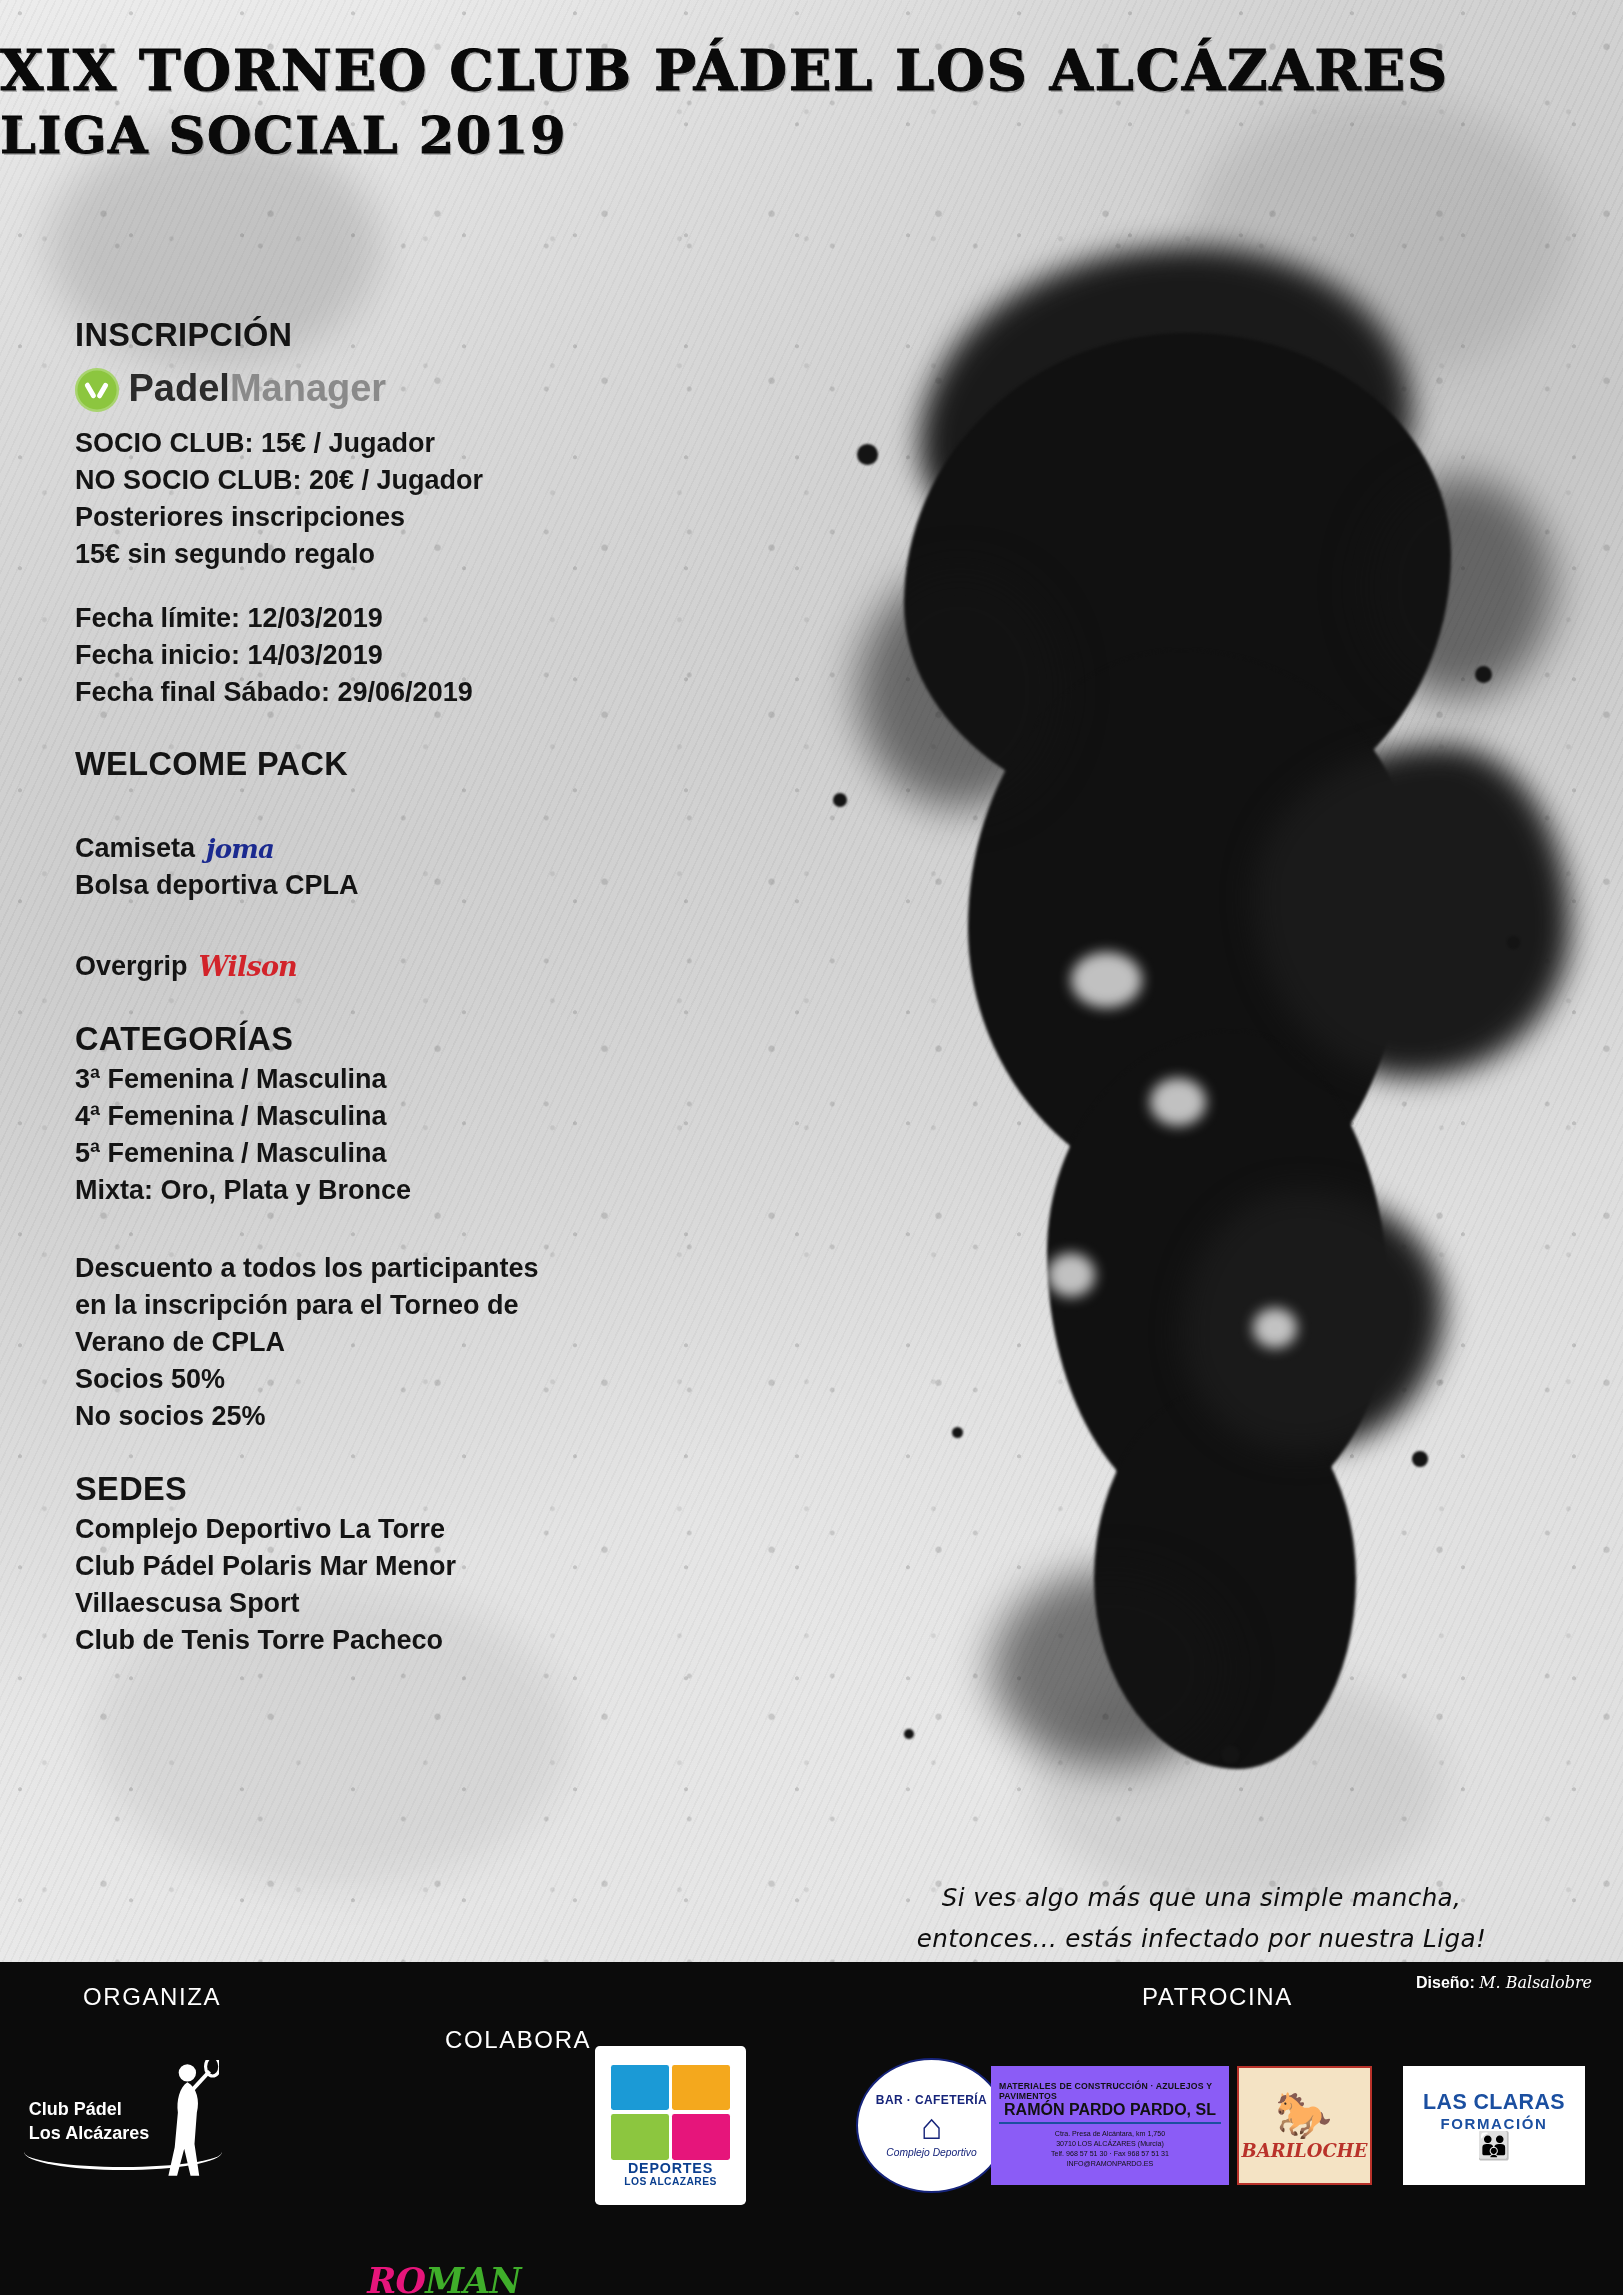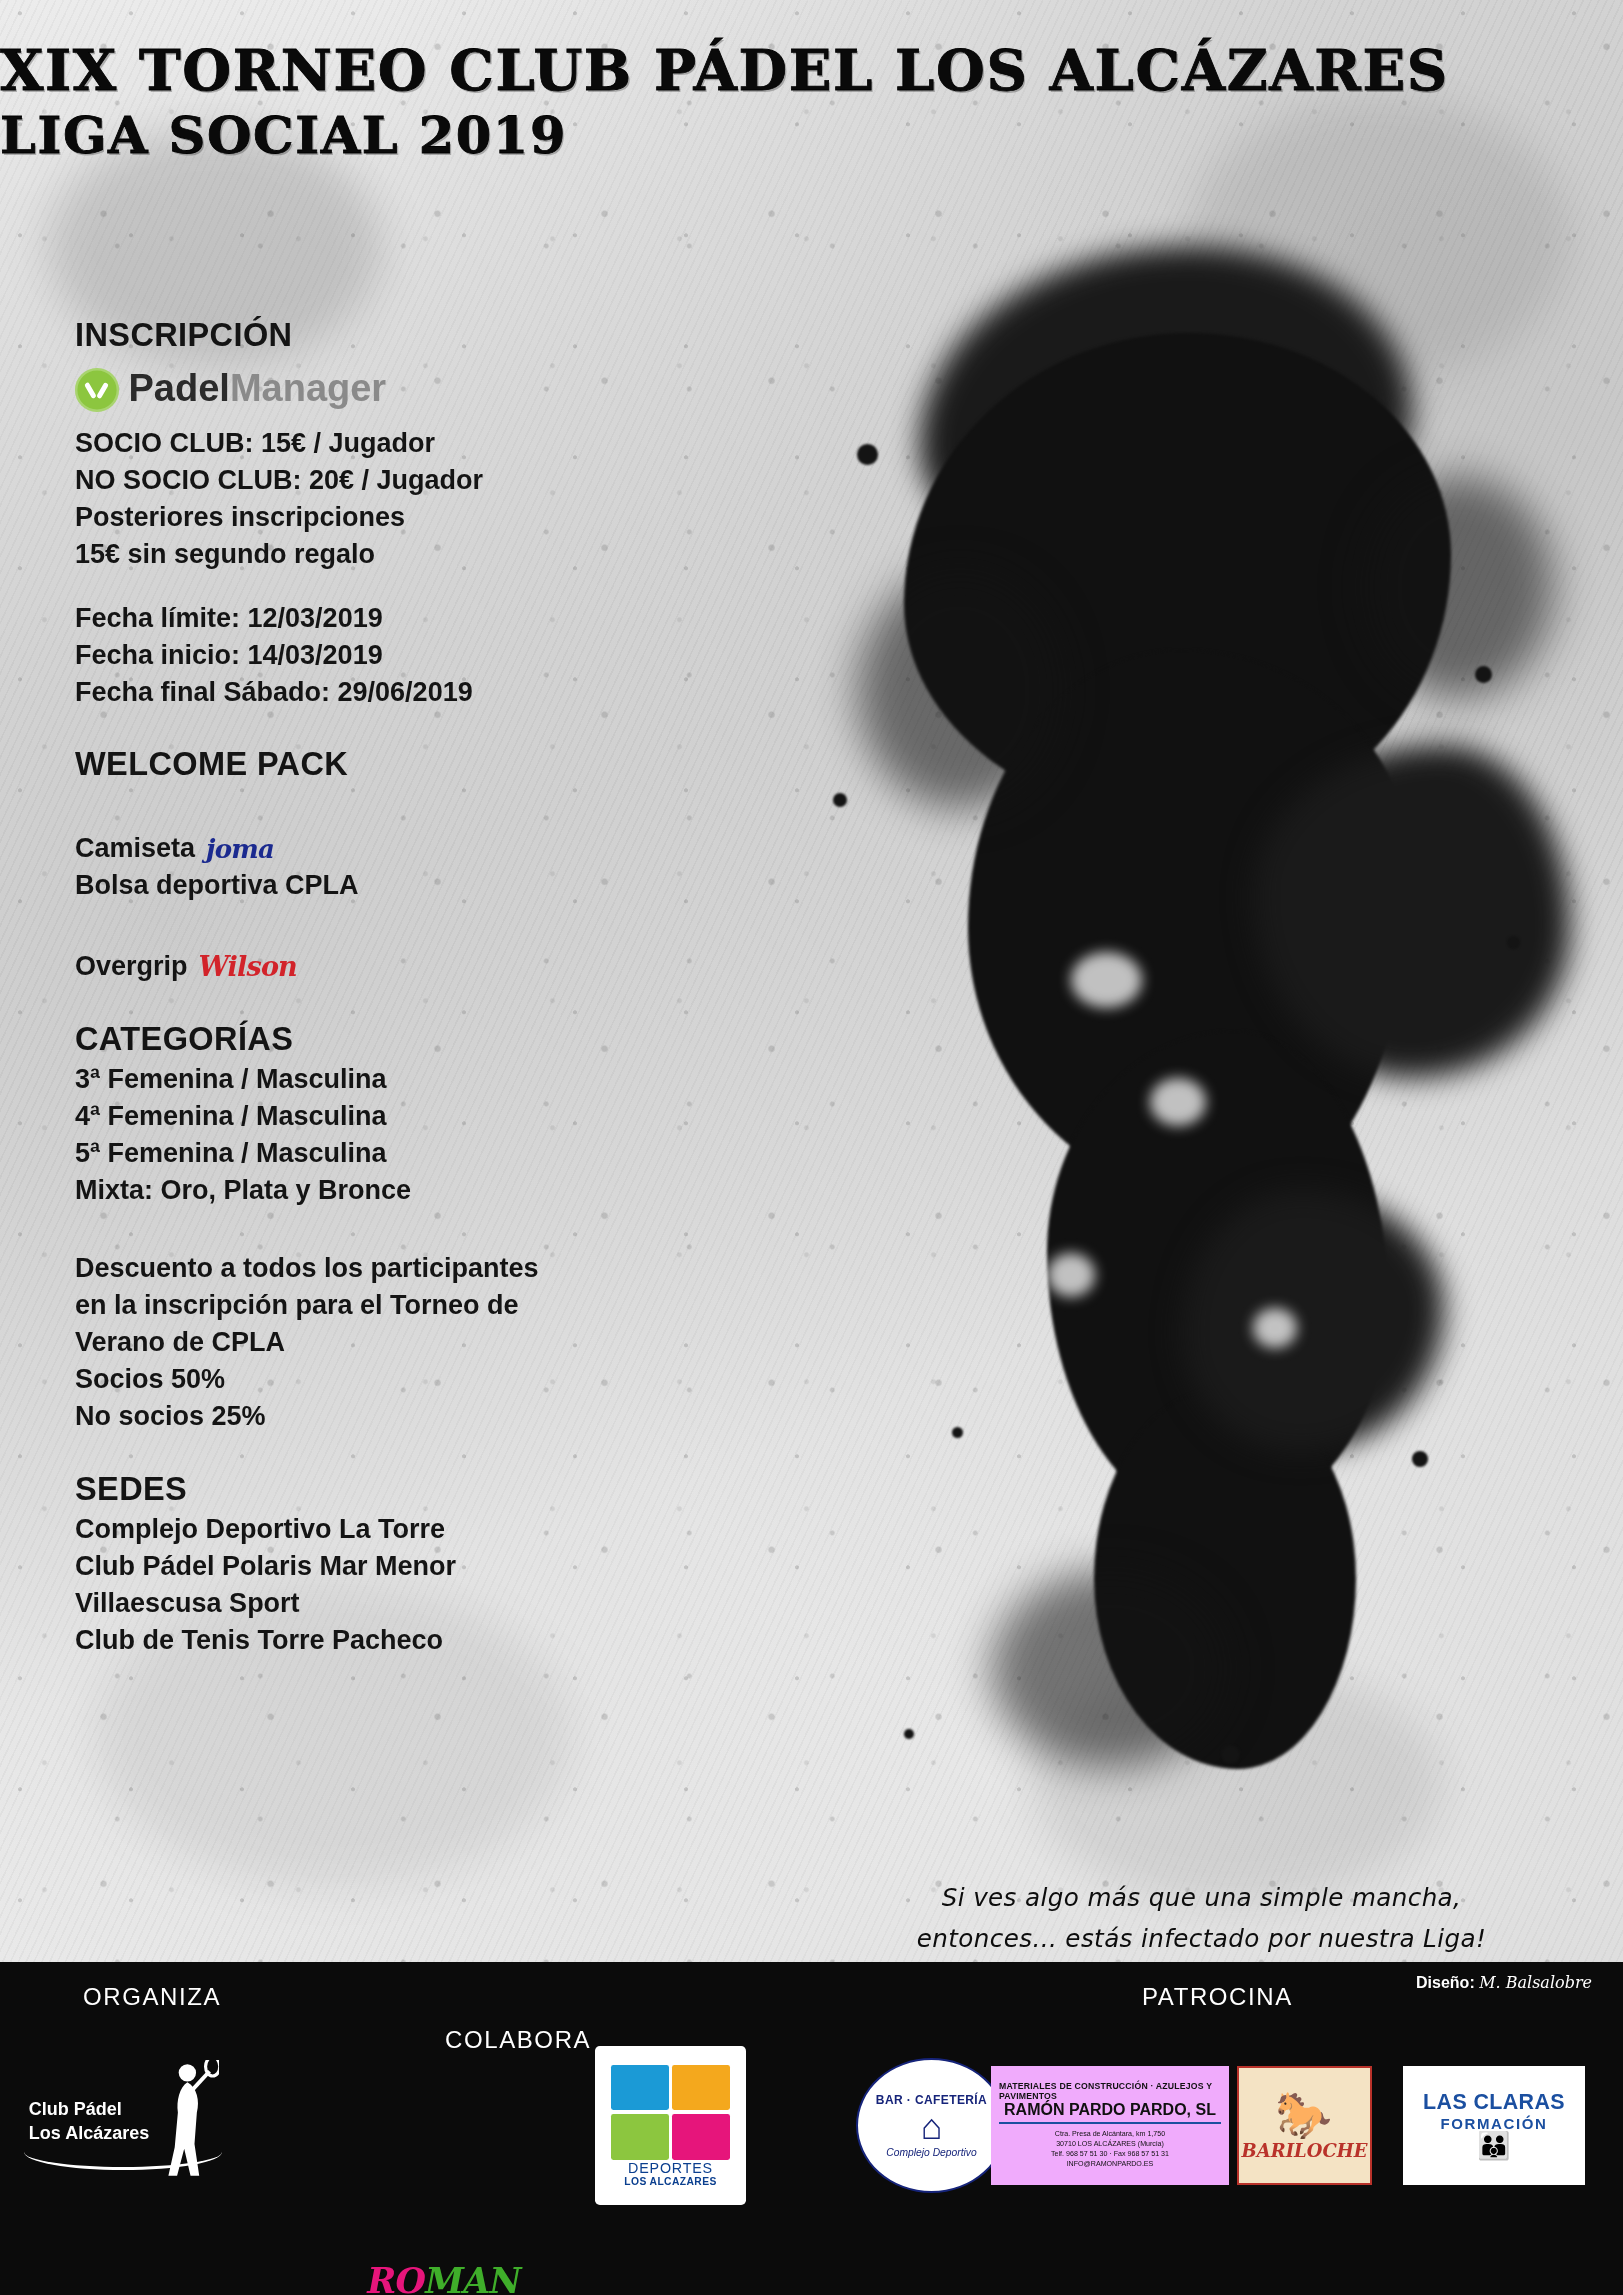"MATERIALES DE CONSTRUCCIÓN · AZULEJOS" .ramon { background: #f0abfc -> #8b5cf6 }
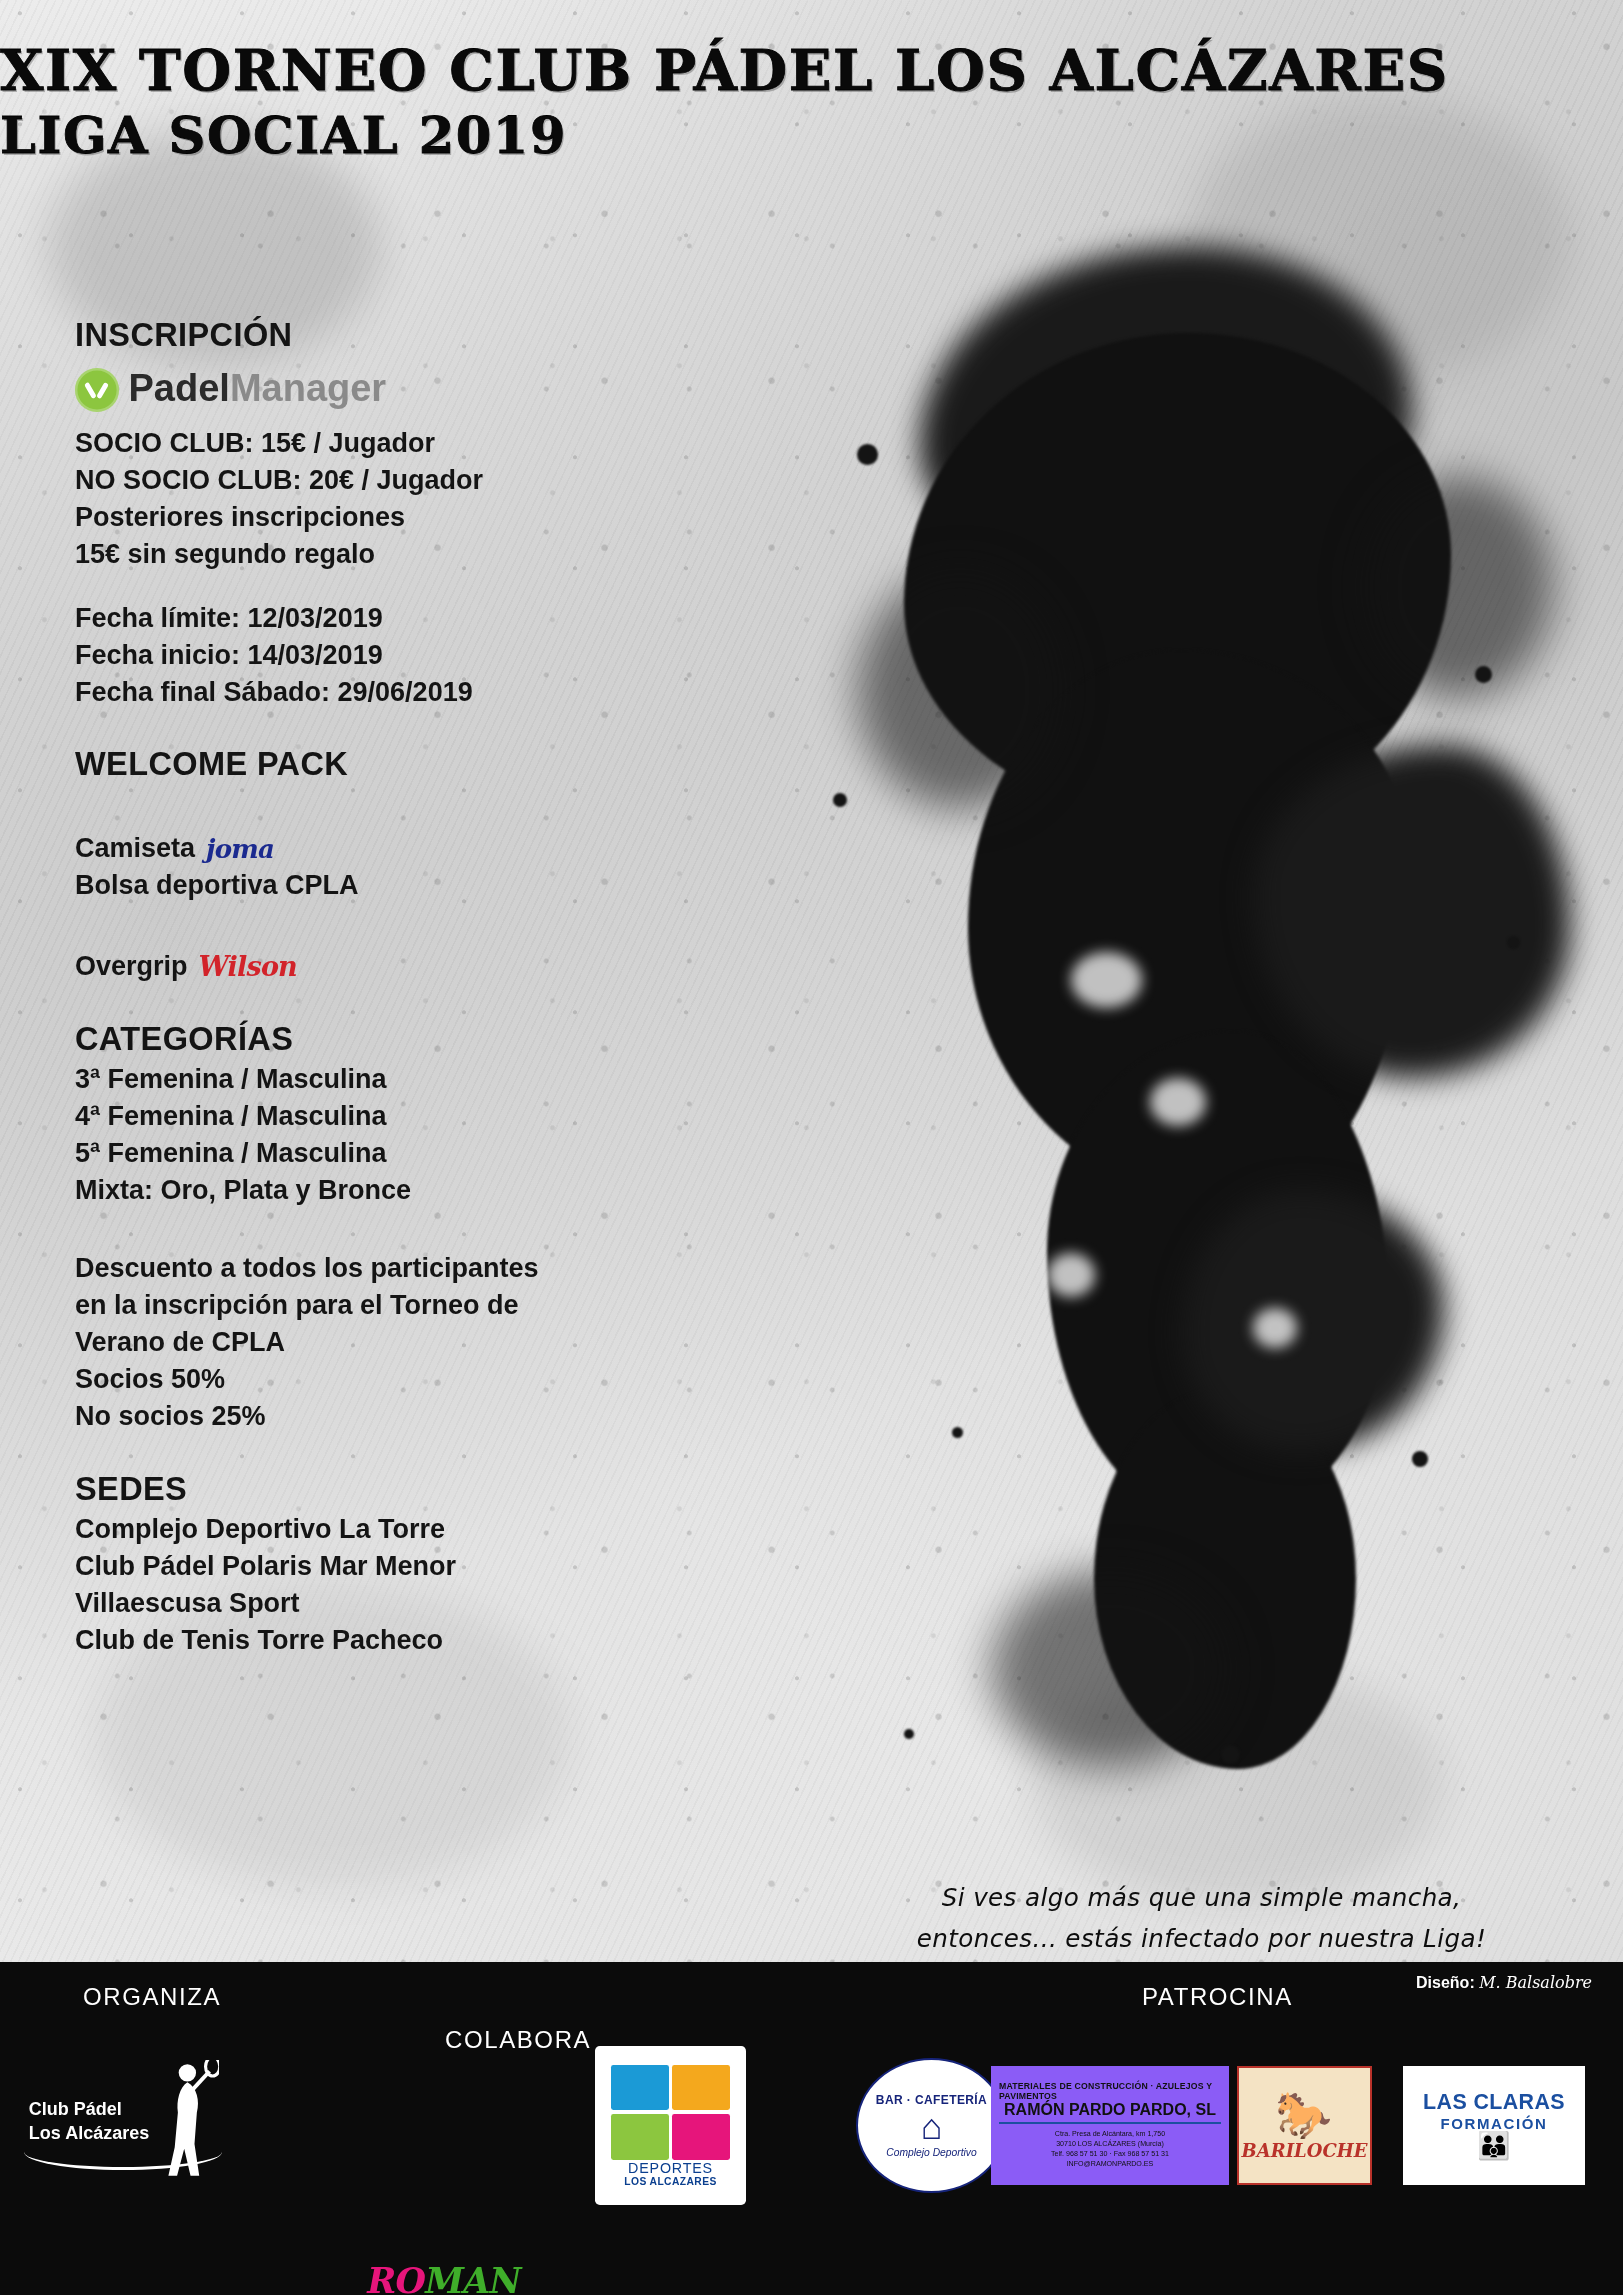"DEPORTES" .deportes .d-t1 { font-weight: normal -> bold }
